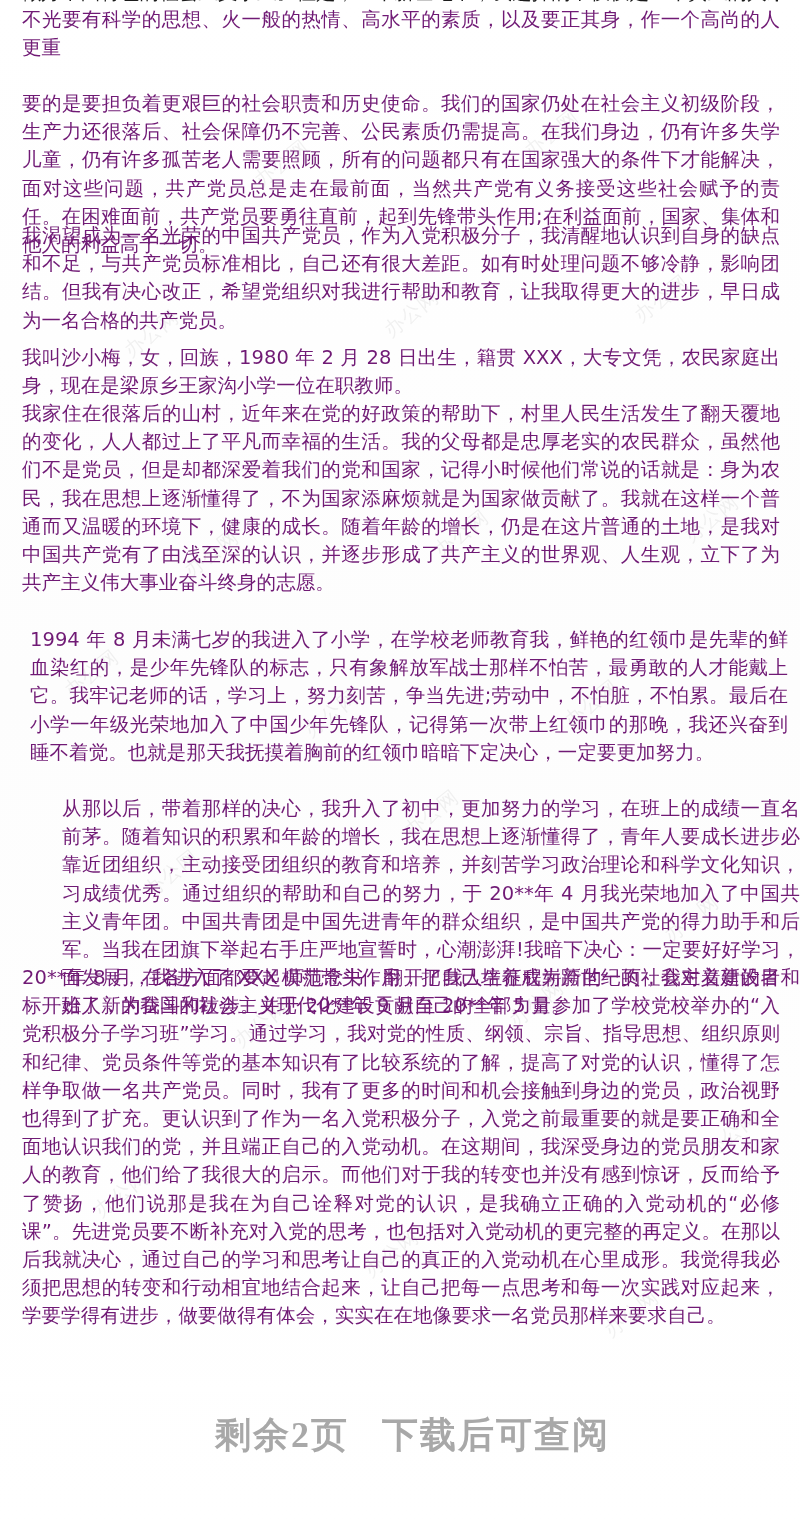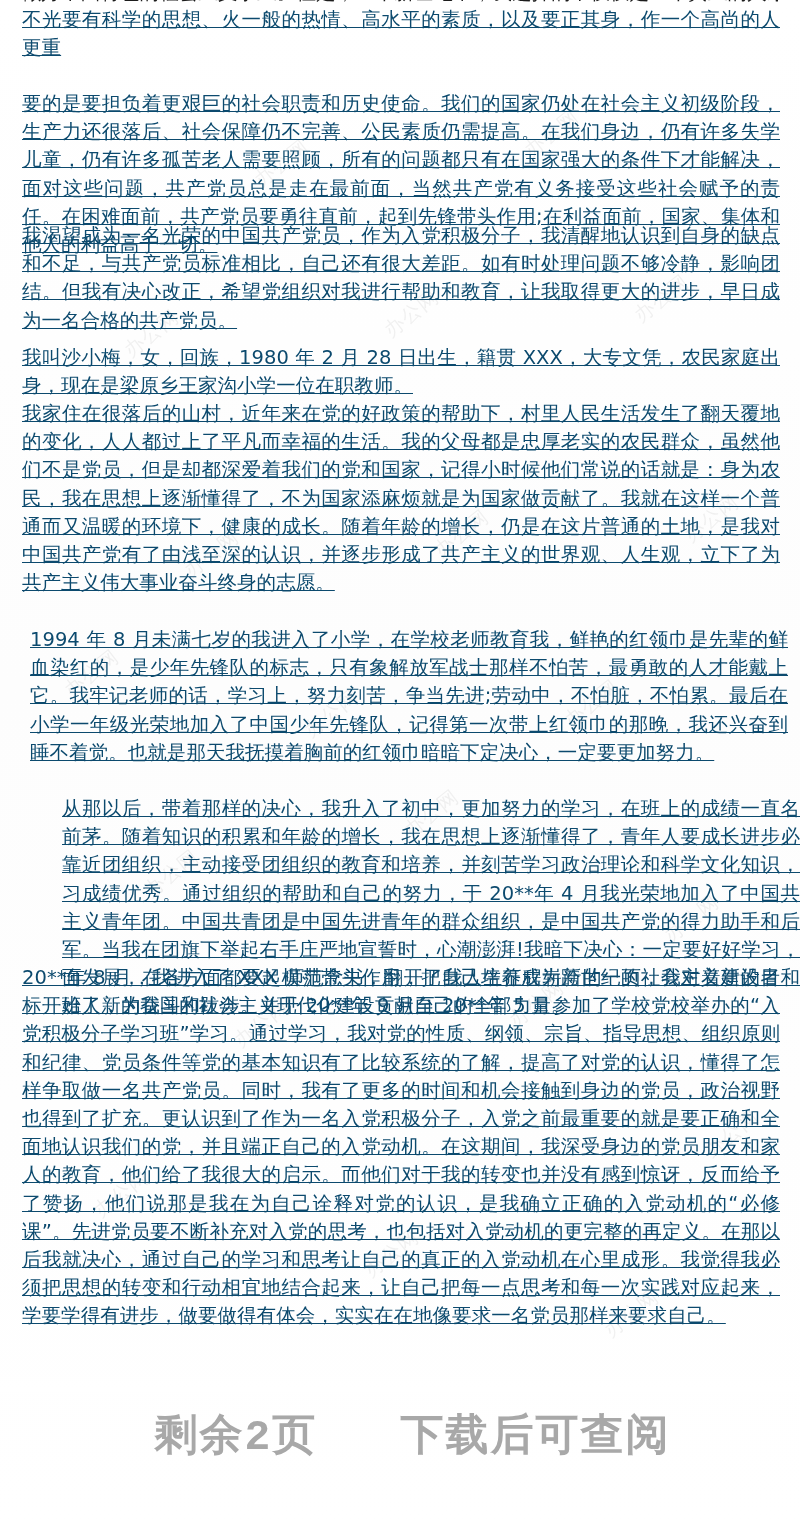"不光要有科学的思想、火一般的热情、高水平的素质，以及要正其身，作一个高尚的人更重" .para { color: #0c4a6e -> #701a75; text-decoration: underline -> none }
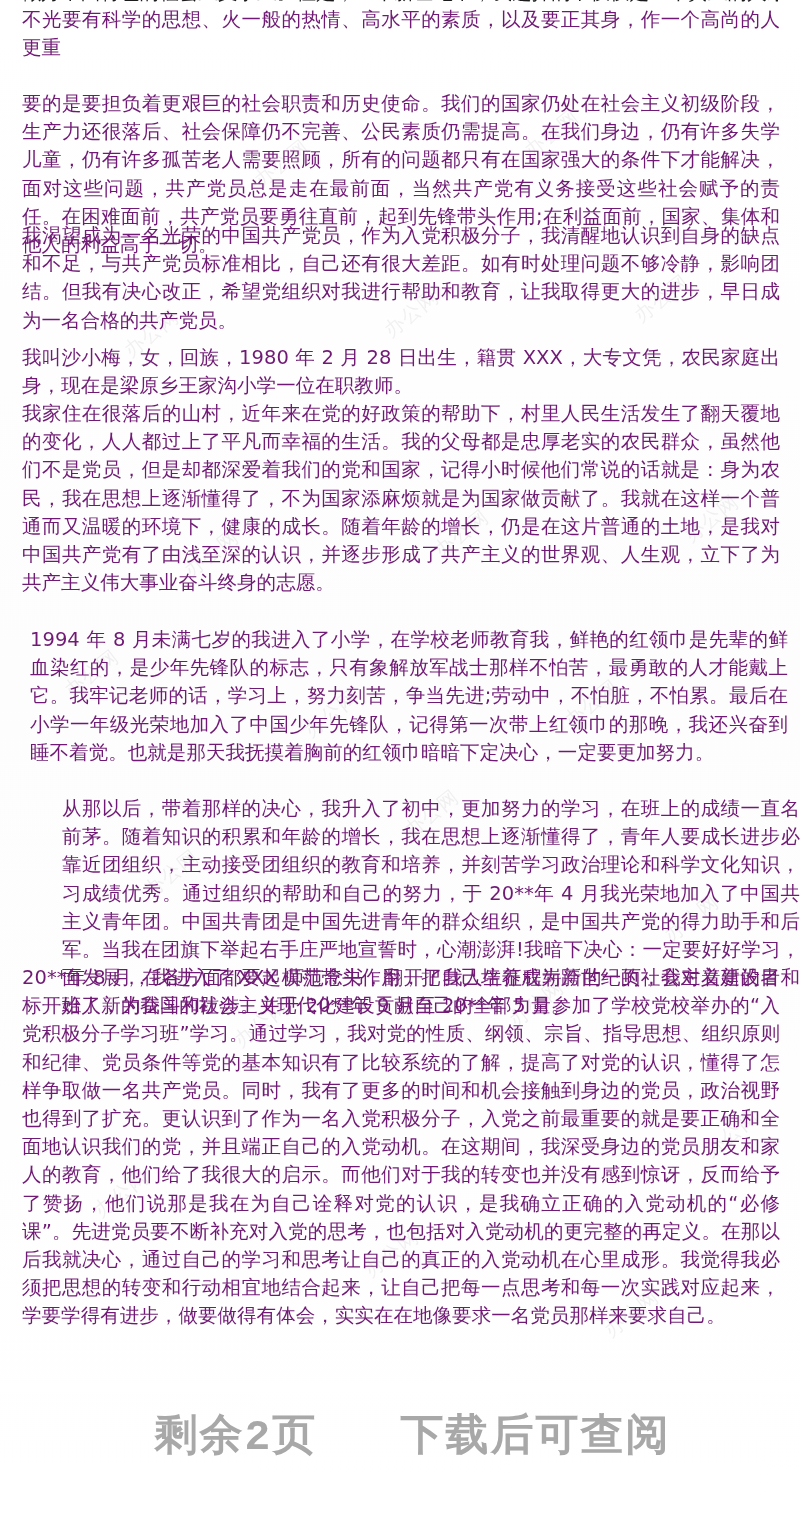"剩余2页 下载后可查阅" .paywall-text { font-family: Liberation Mono, monospace -> Liberation Serif, serif; font-size: 43px -> 36px }
